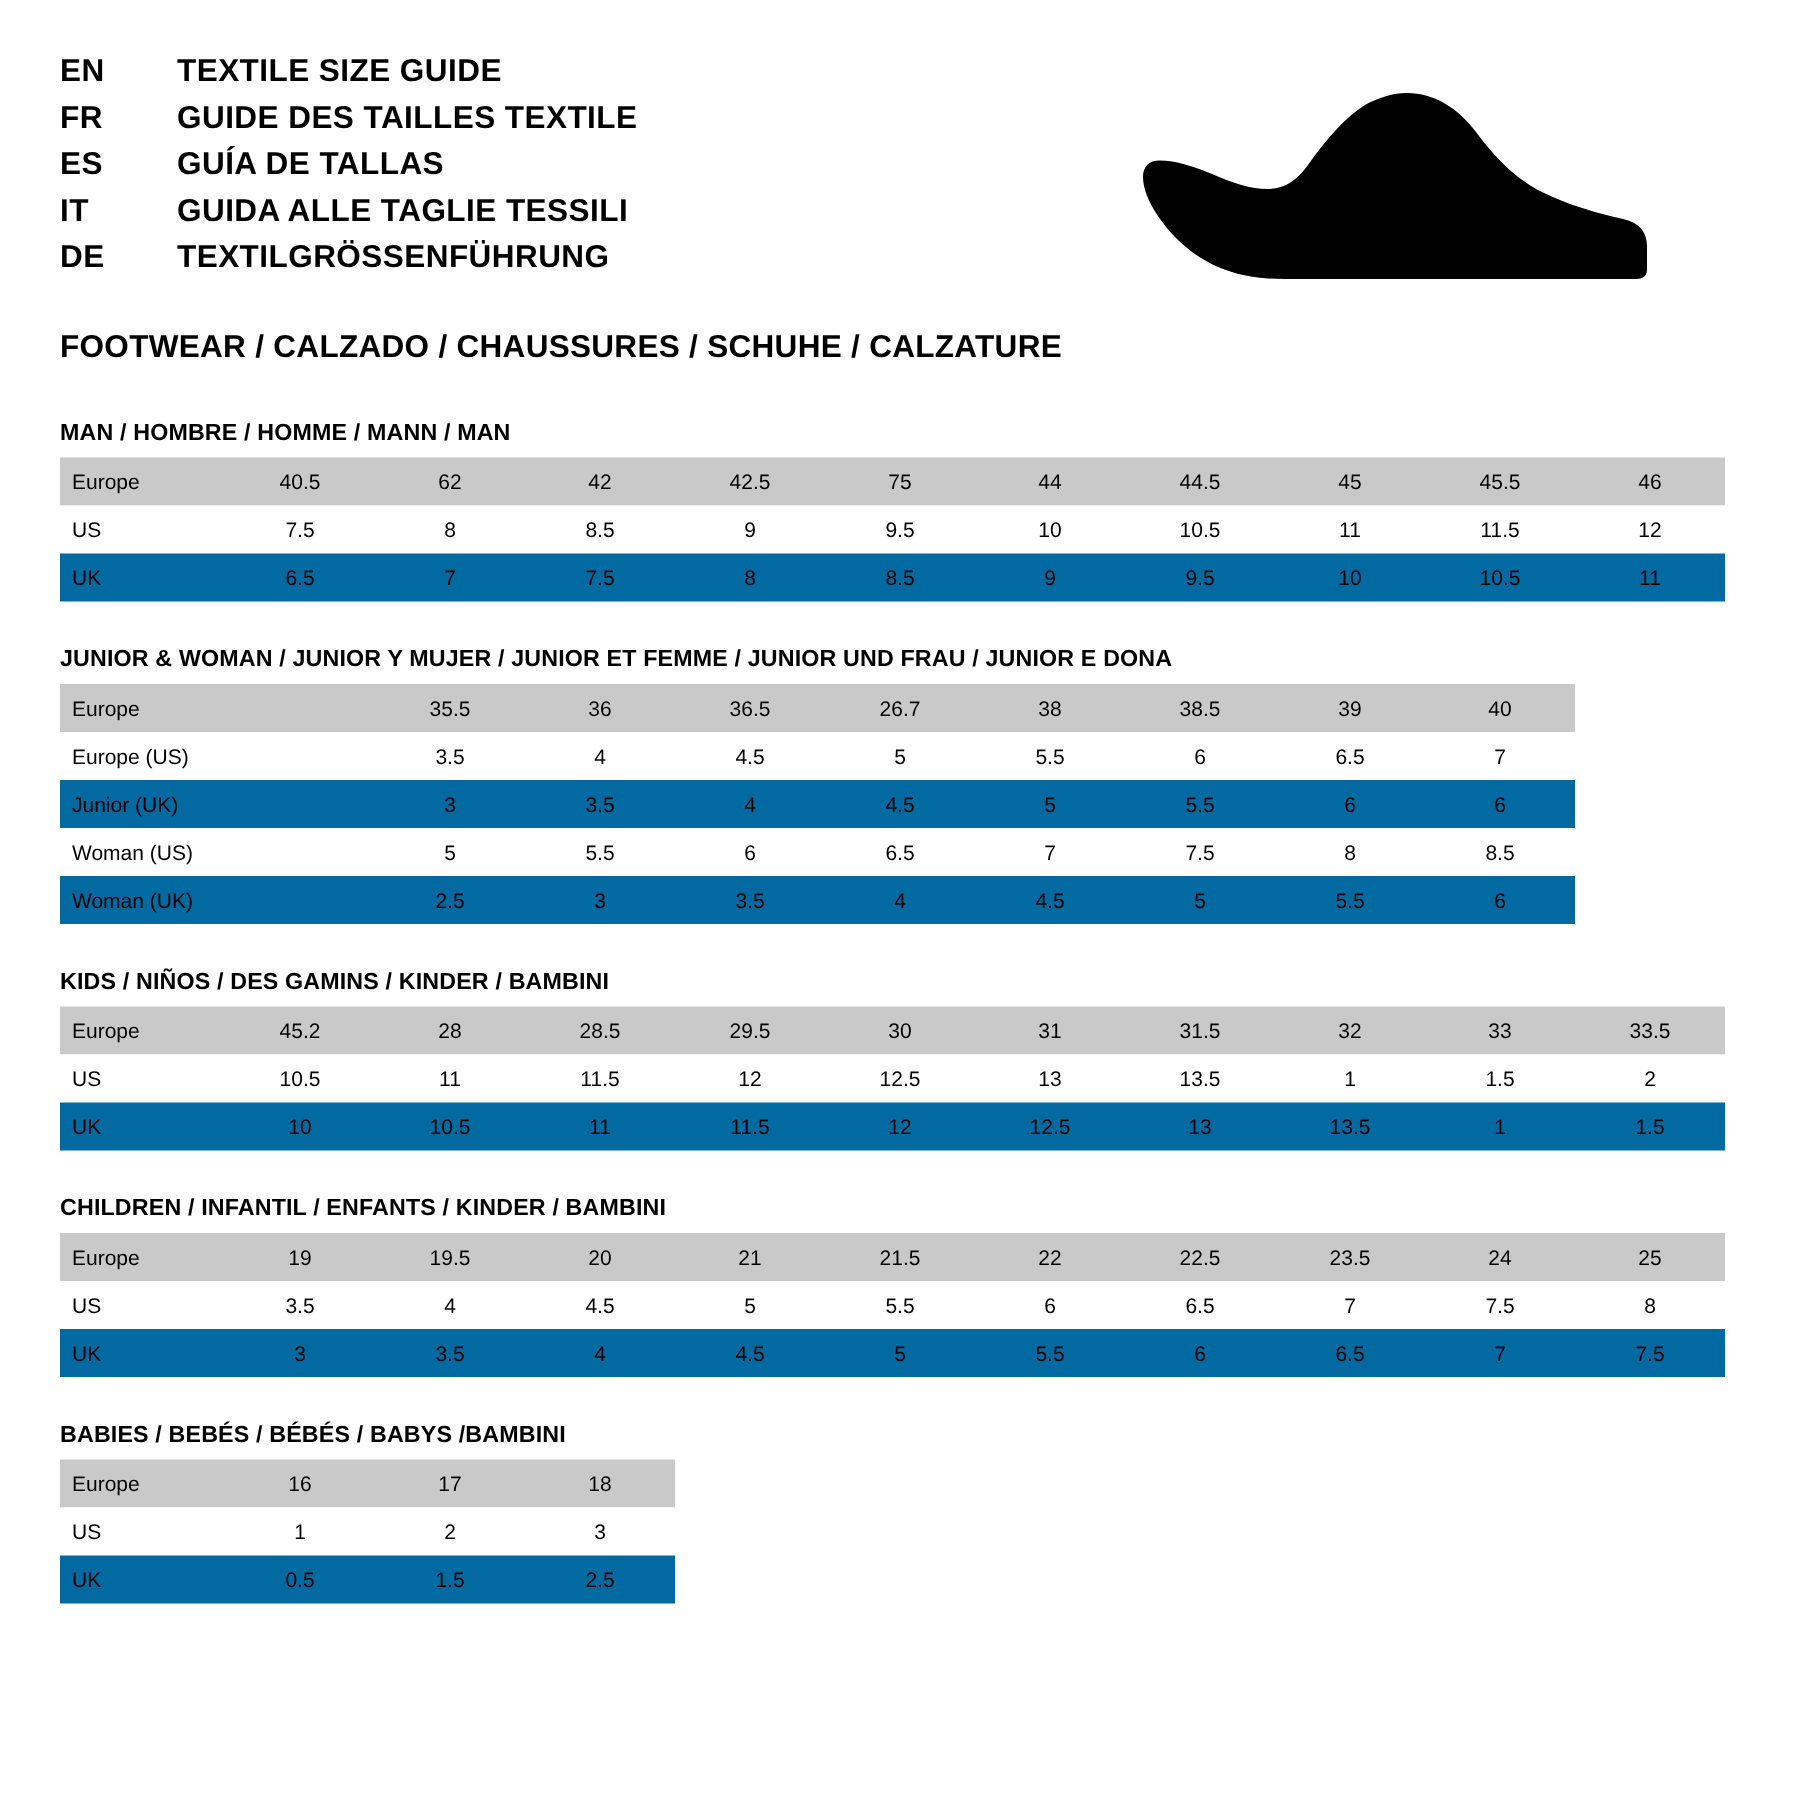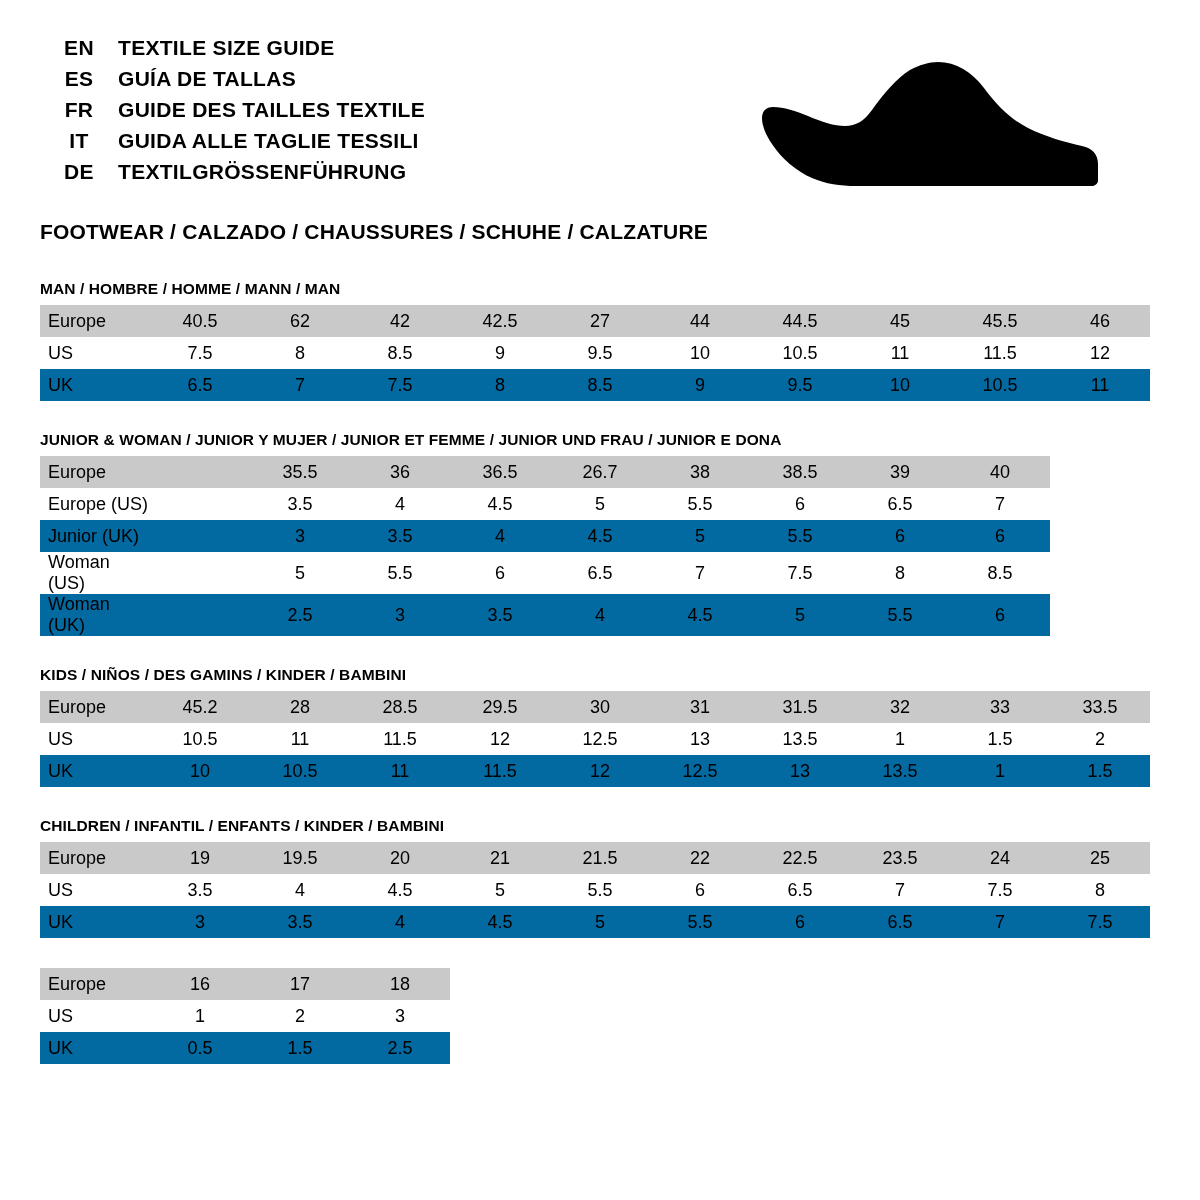"EN" .lang-row { text-align: center -> none }
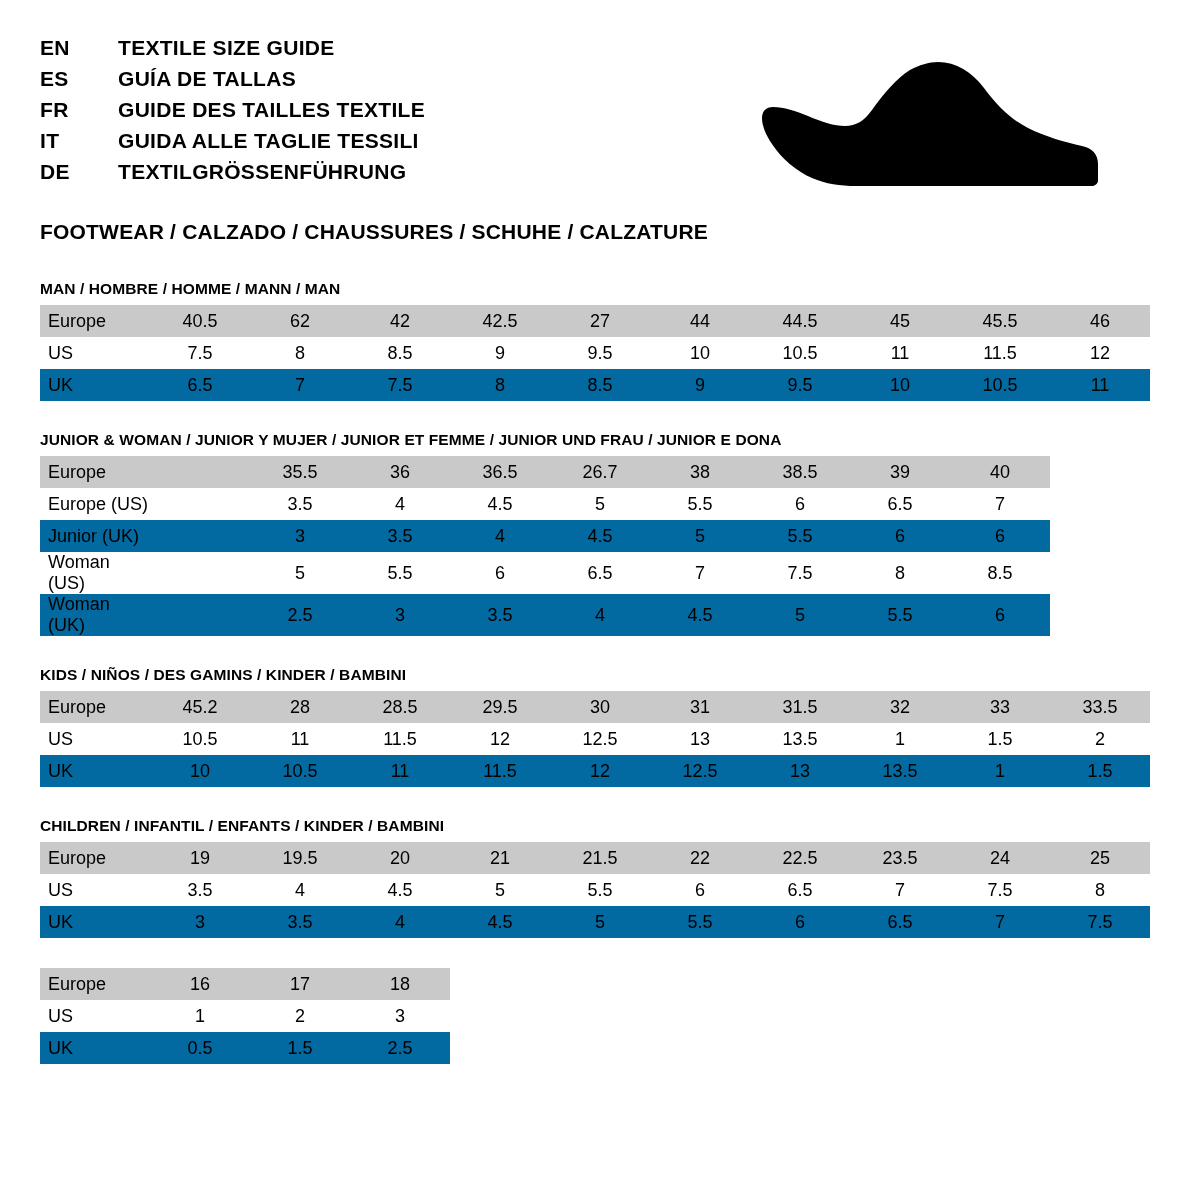"ES" div.lang-row { order: before "FR" -> after "FR" }
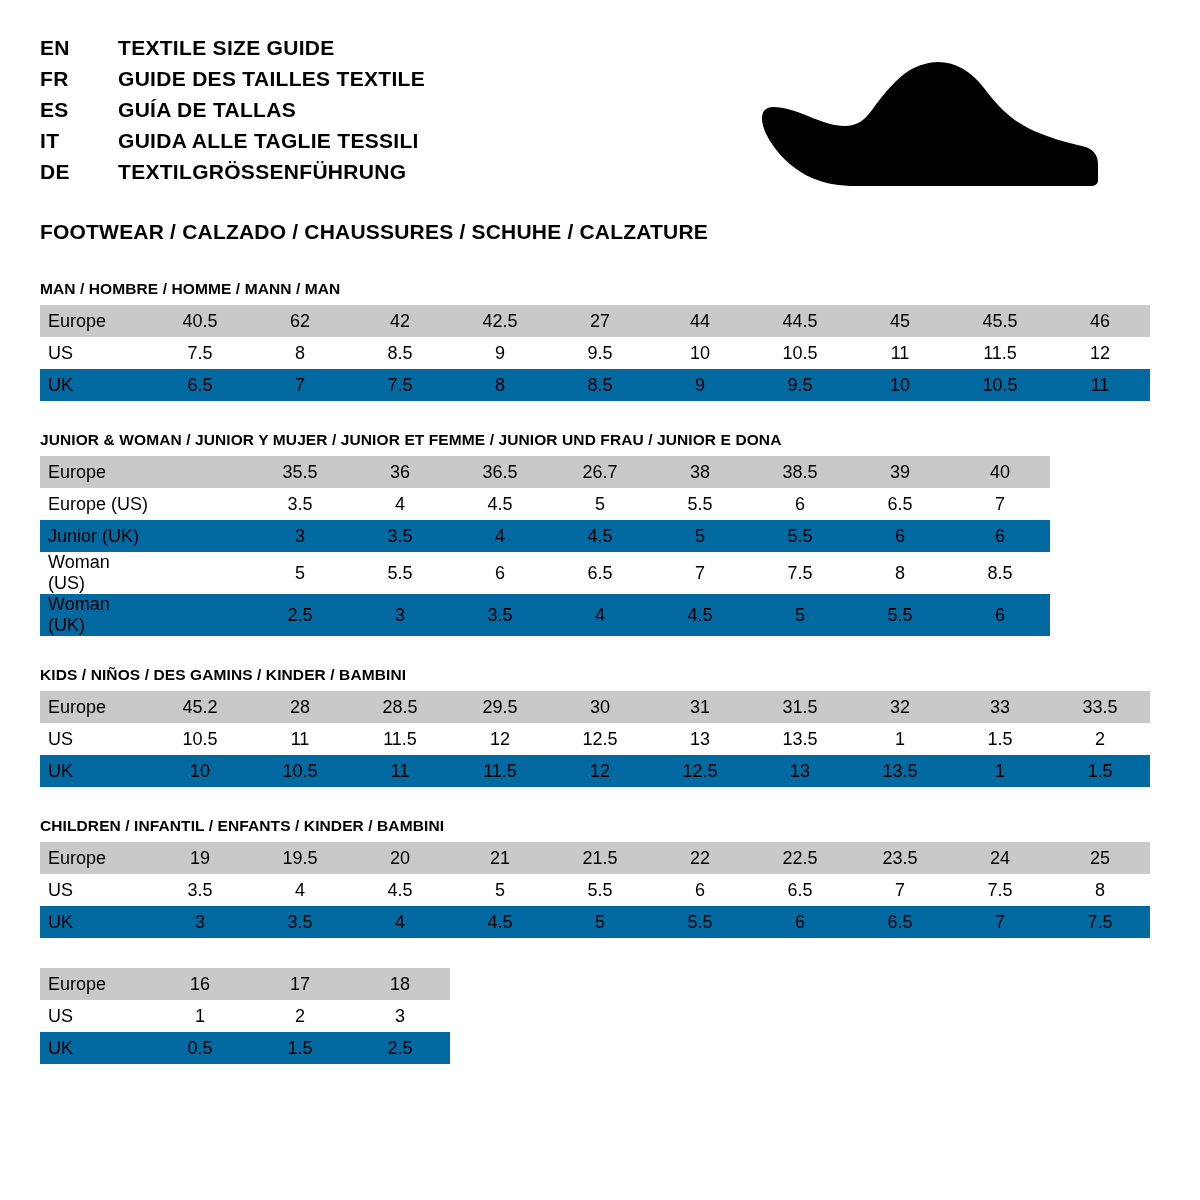"Europe" table.size-table { font-size: 18px -> 14px }
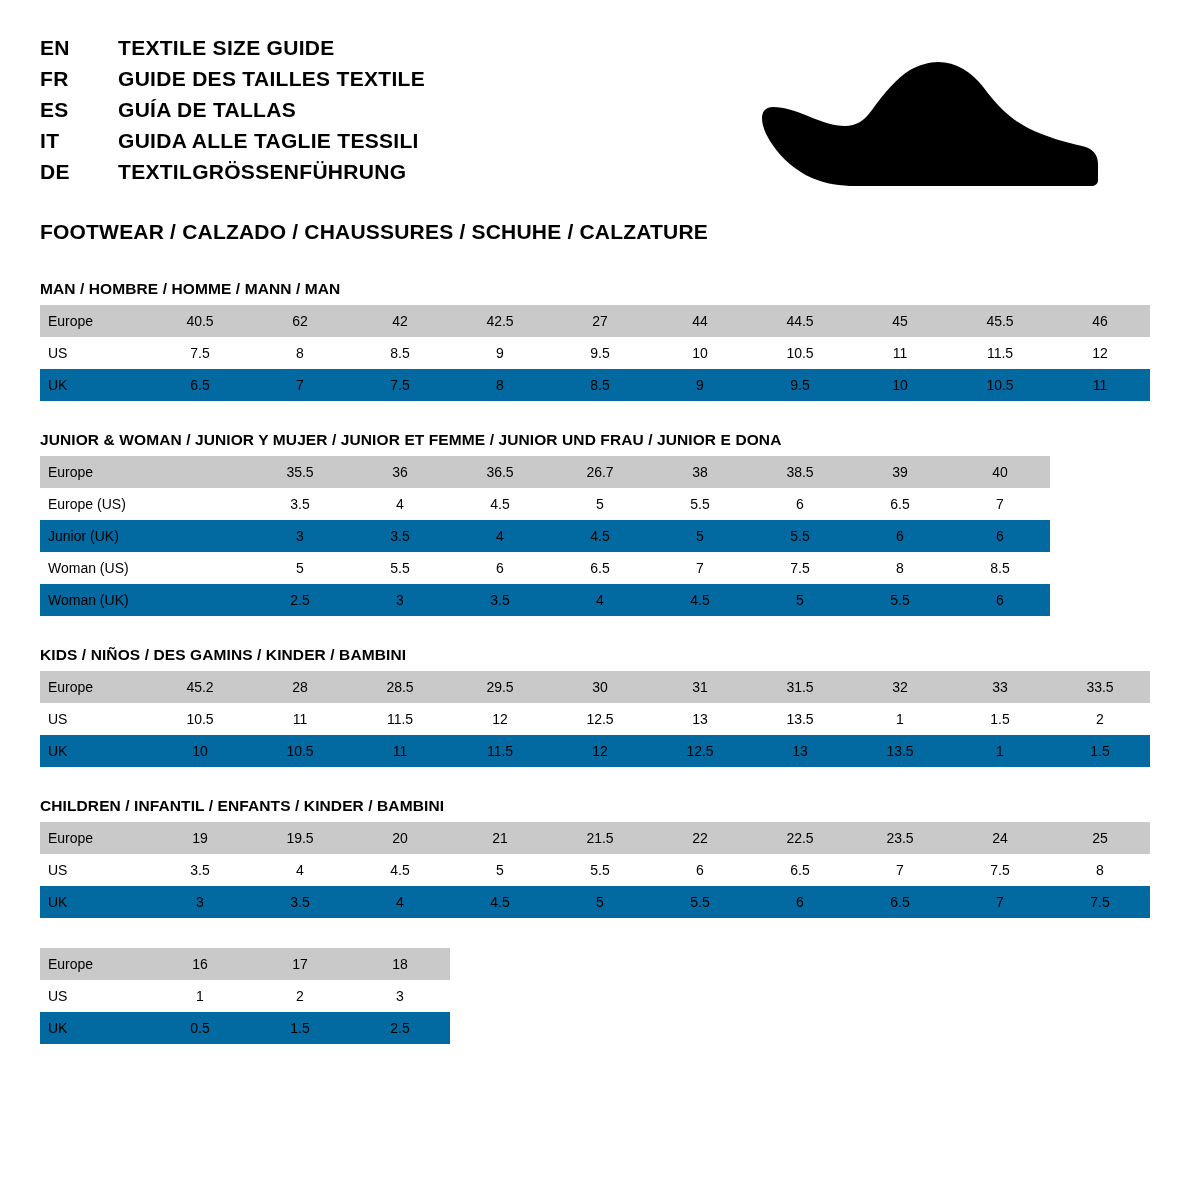"27" td { text: 27 -> 75 }
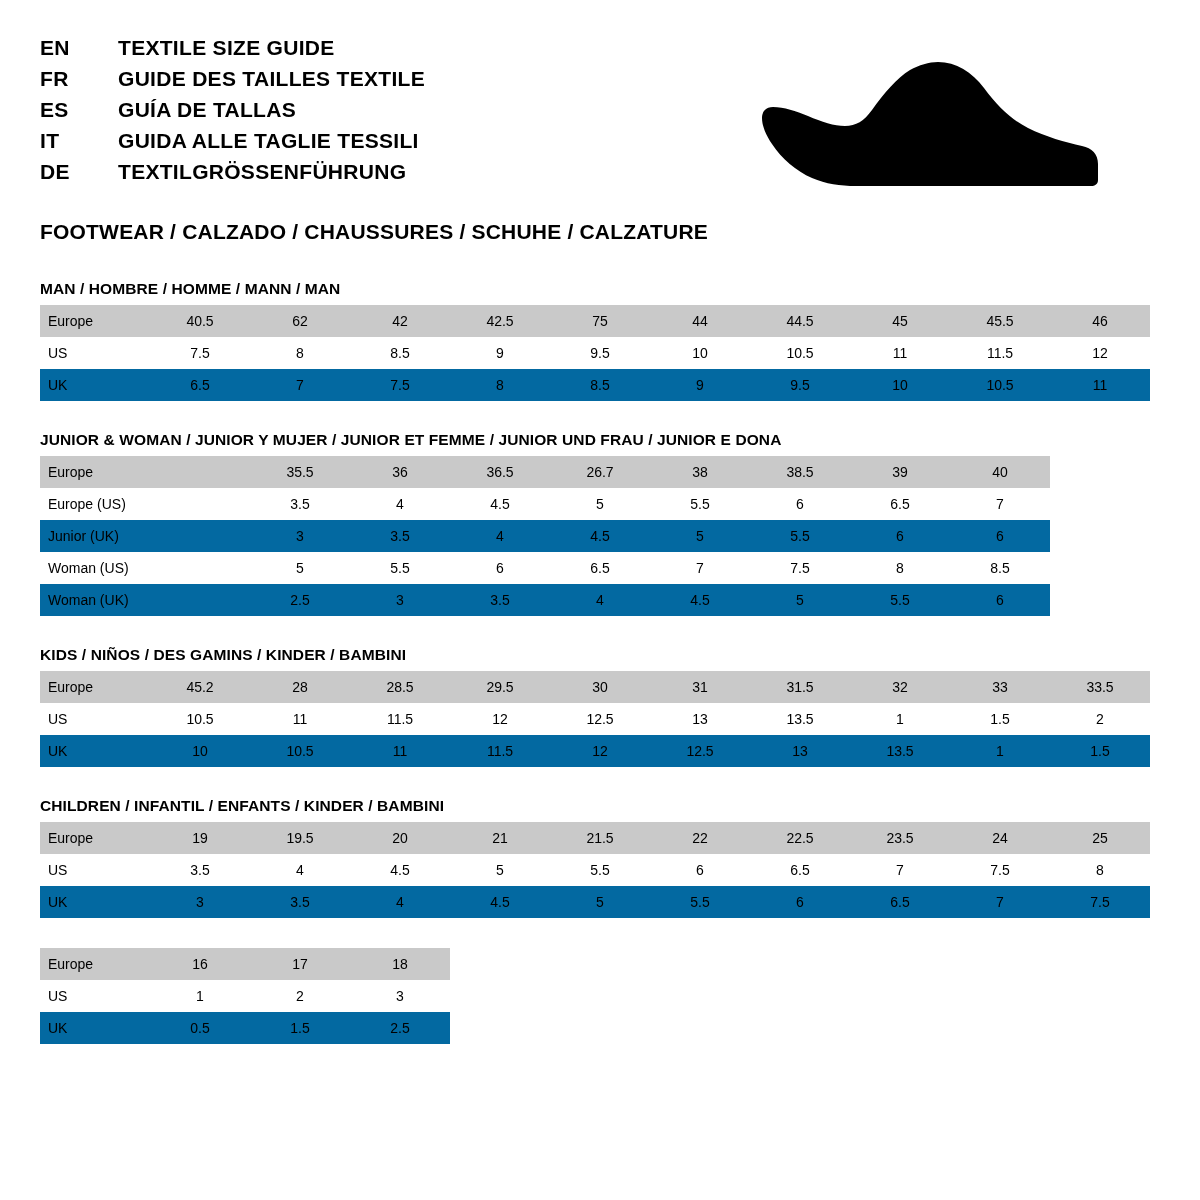"BABIES / BEBÉS / BÉBÉS" div.section-title { html: none -> <div>BABIES / BEBÉS / BÉBÉS / BABYS /BAMBINI</div> }
